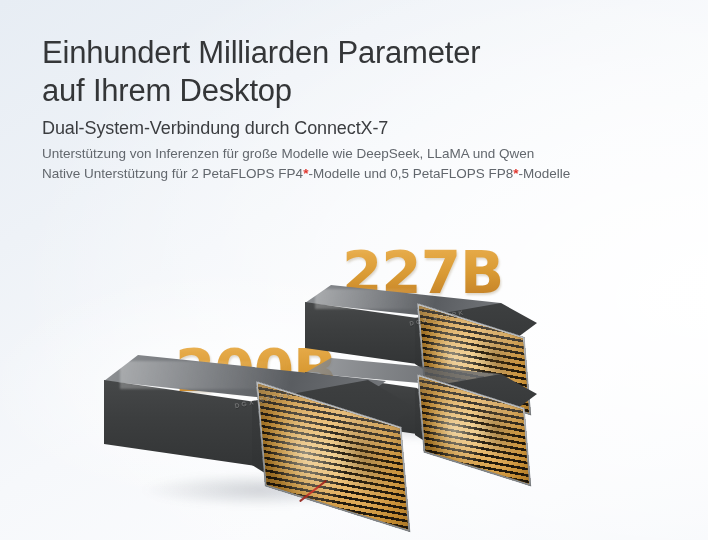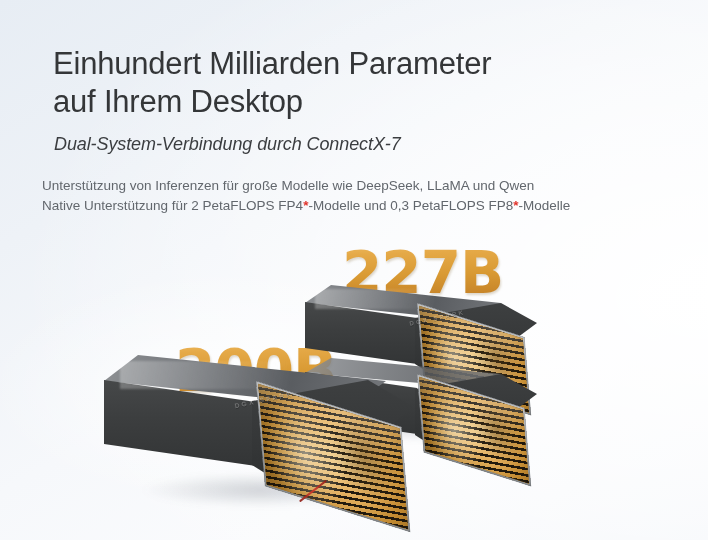"Einhundert Milliarden Parameter" .headline { margin: 11px -> 0 }
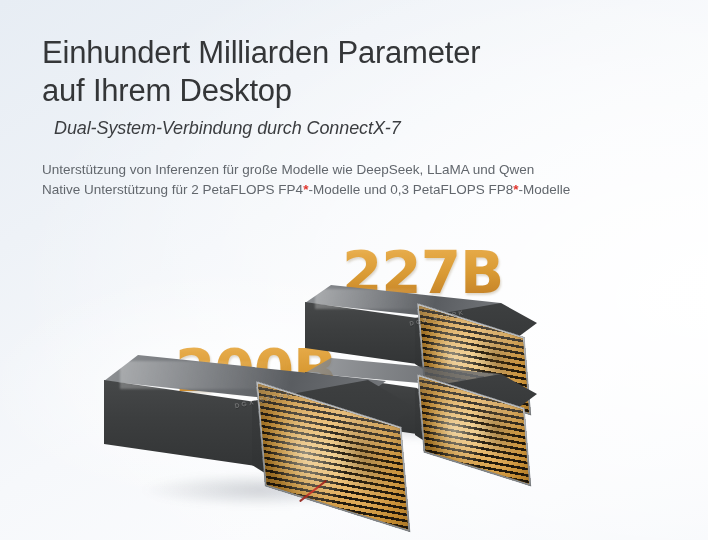"Dual-System-Verbindung durch ConnectX-7" .subhead { font-style: italic -> none; margin: 6px 0 0 12px -> 6px 0 0 0 }
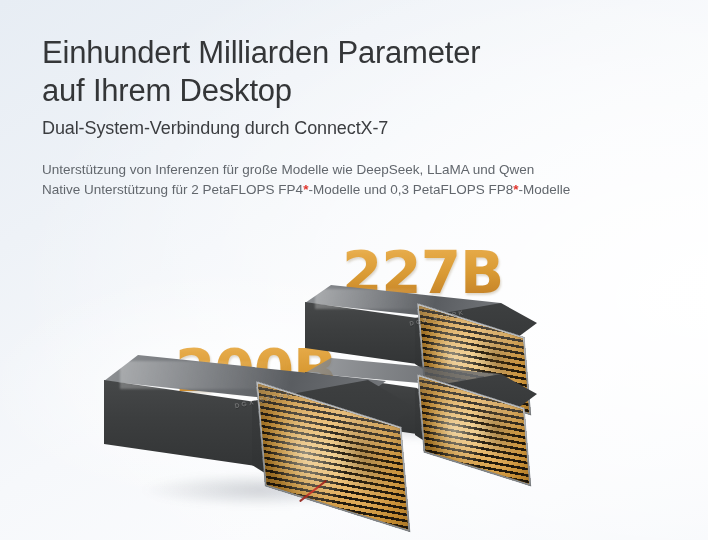"Unterstützung von Inferenzen für große" .bodyblock { margin-top: 20px -> 4px }
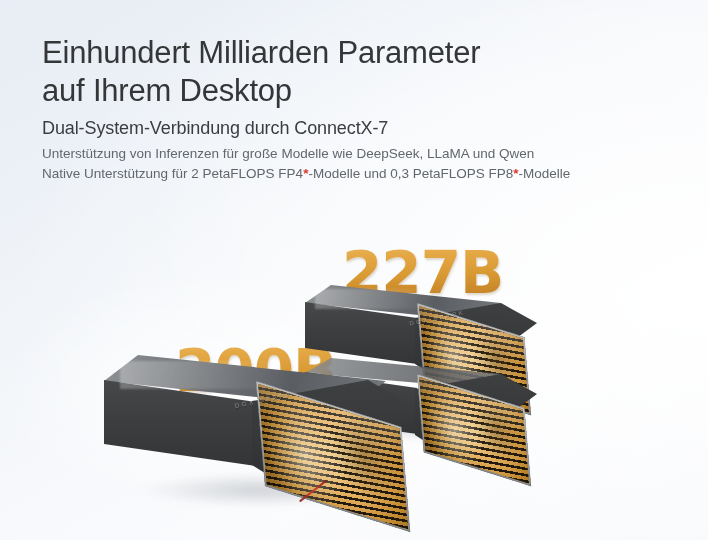"-Modelle und 0,3 PetaFLOPS FP8" span { text: 0,3 -> 0,5 }
